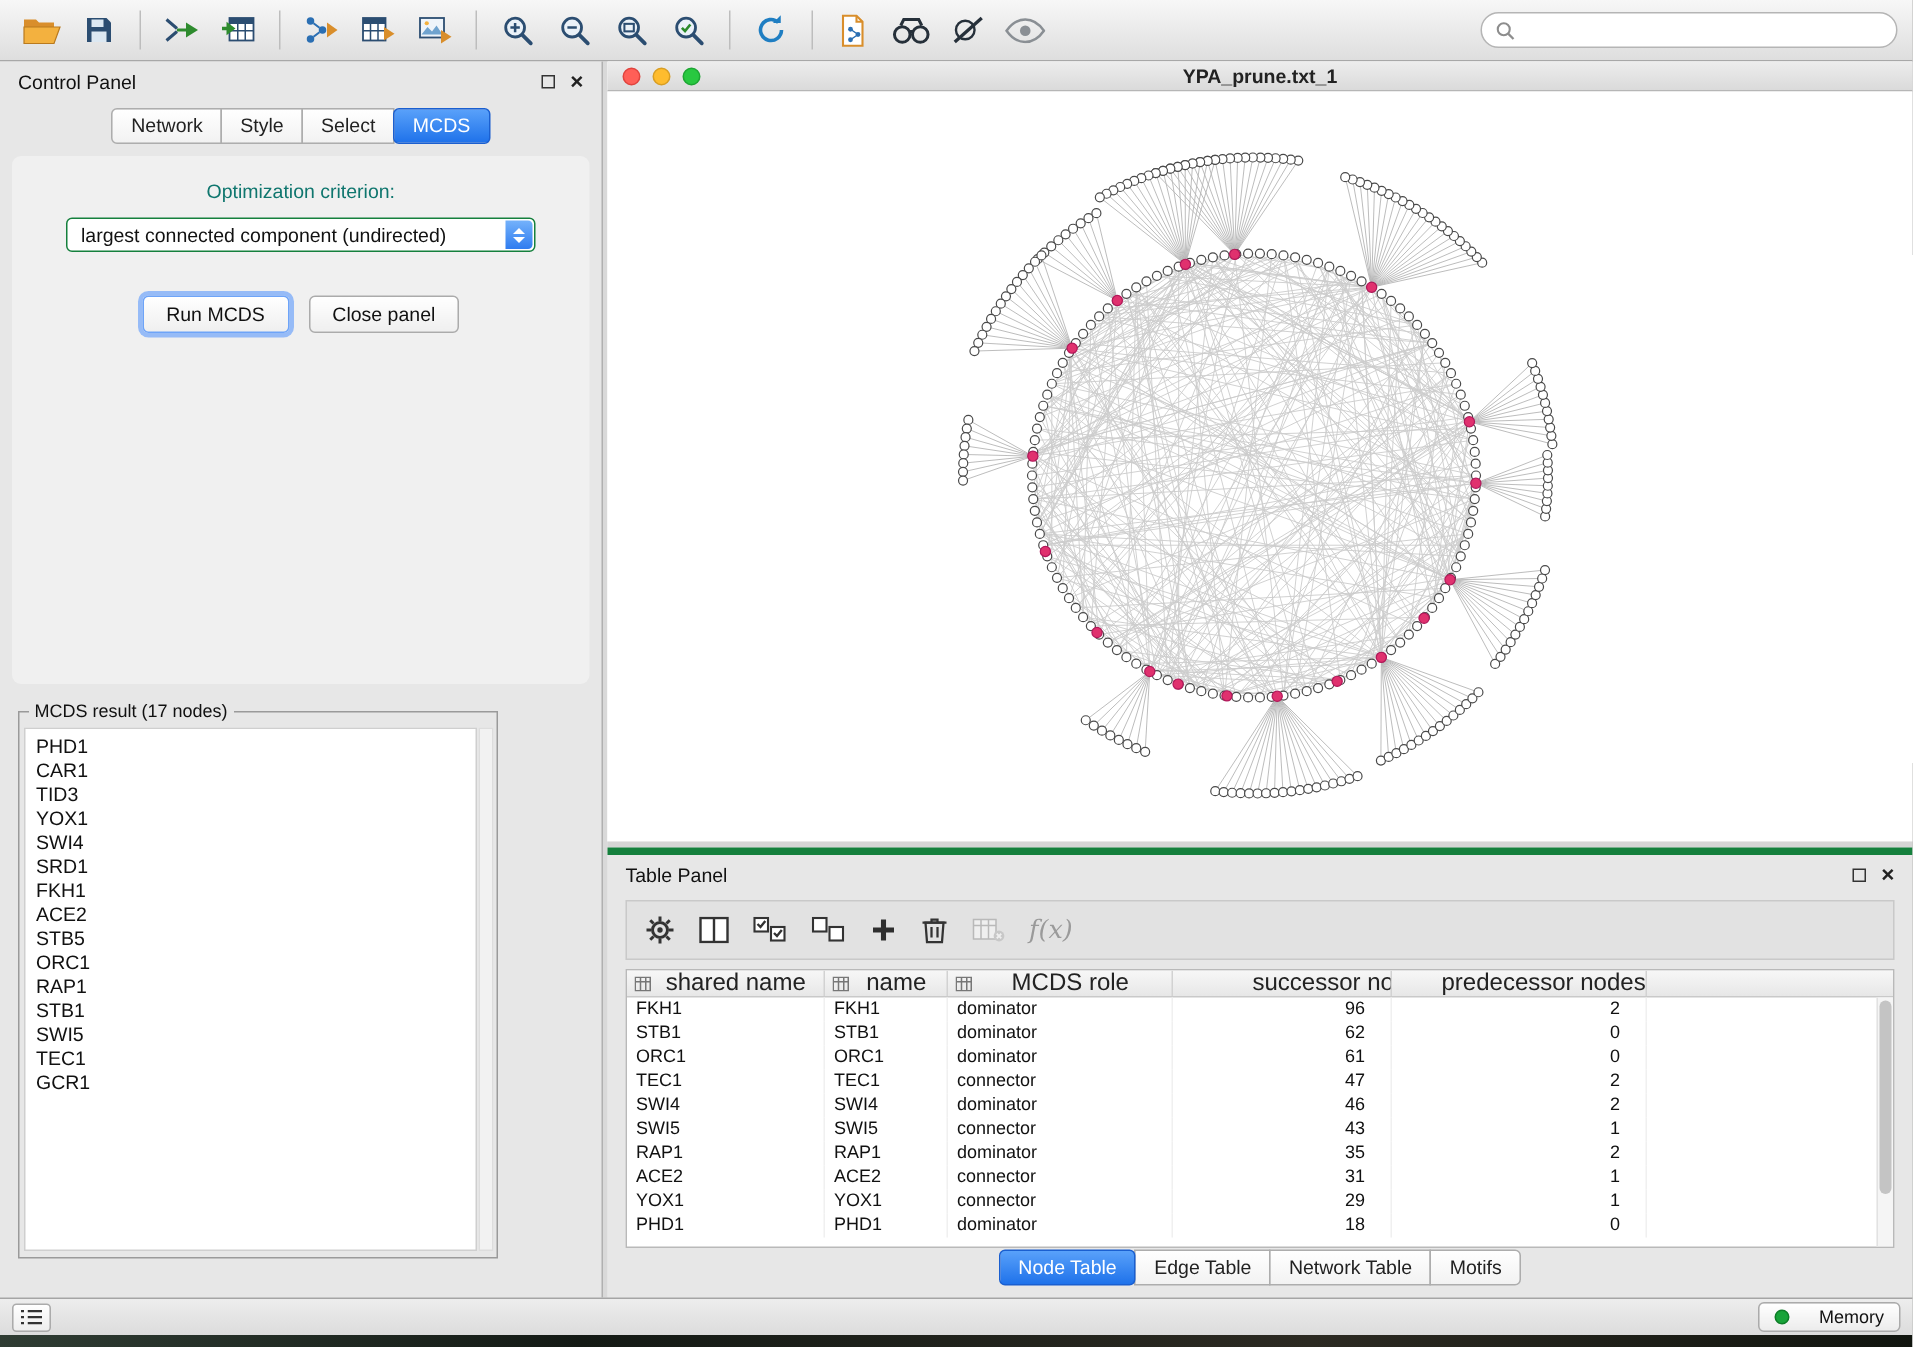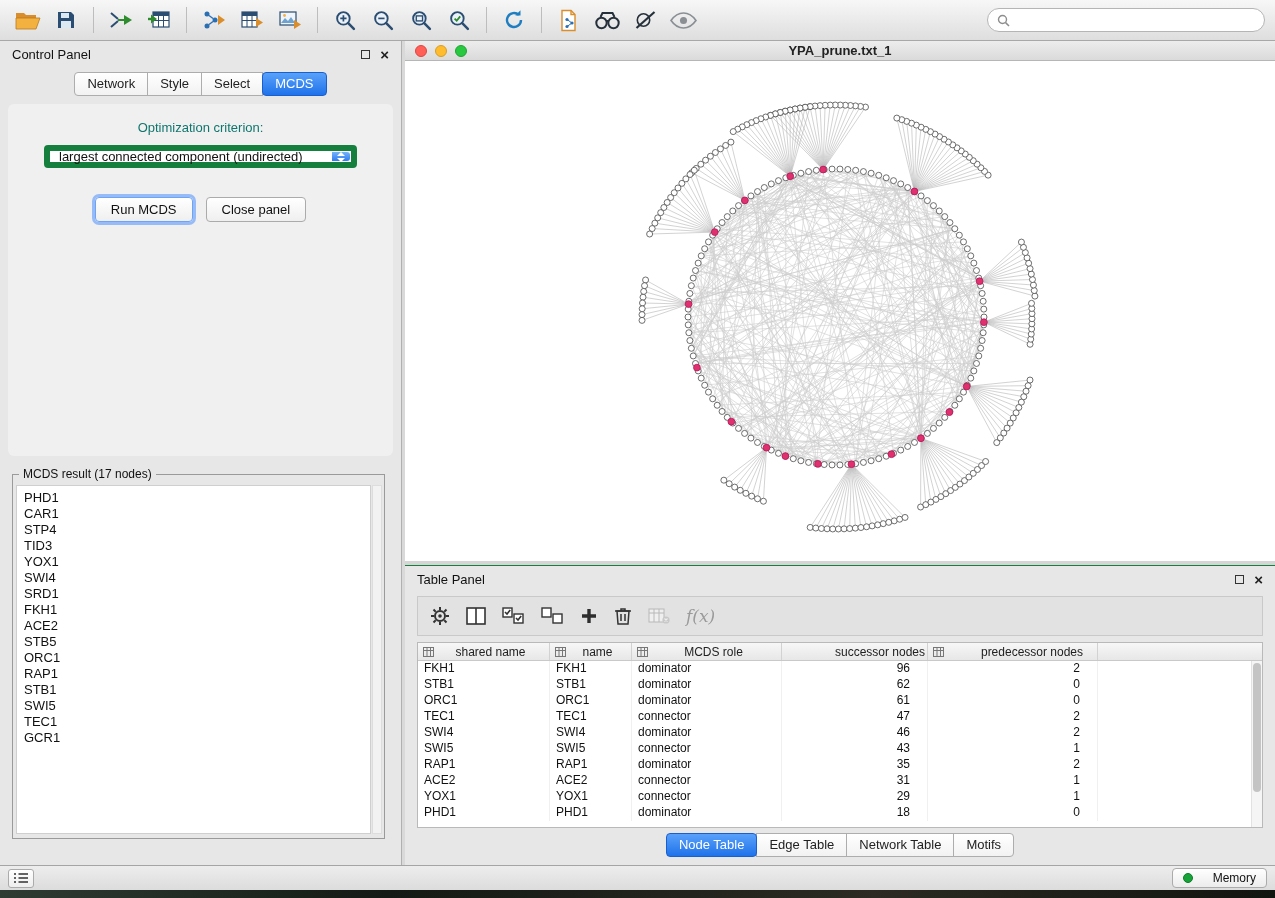"largest connected component (undirected)" .combo { border: 6px solid #15803d -> 1px solid #15803d }
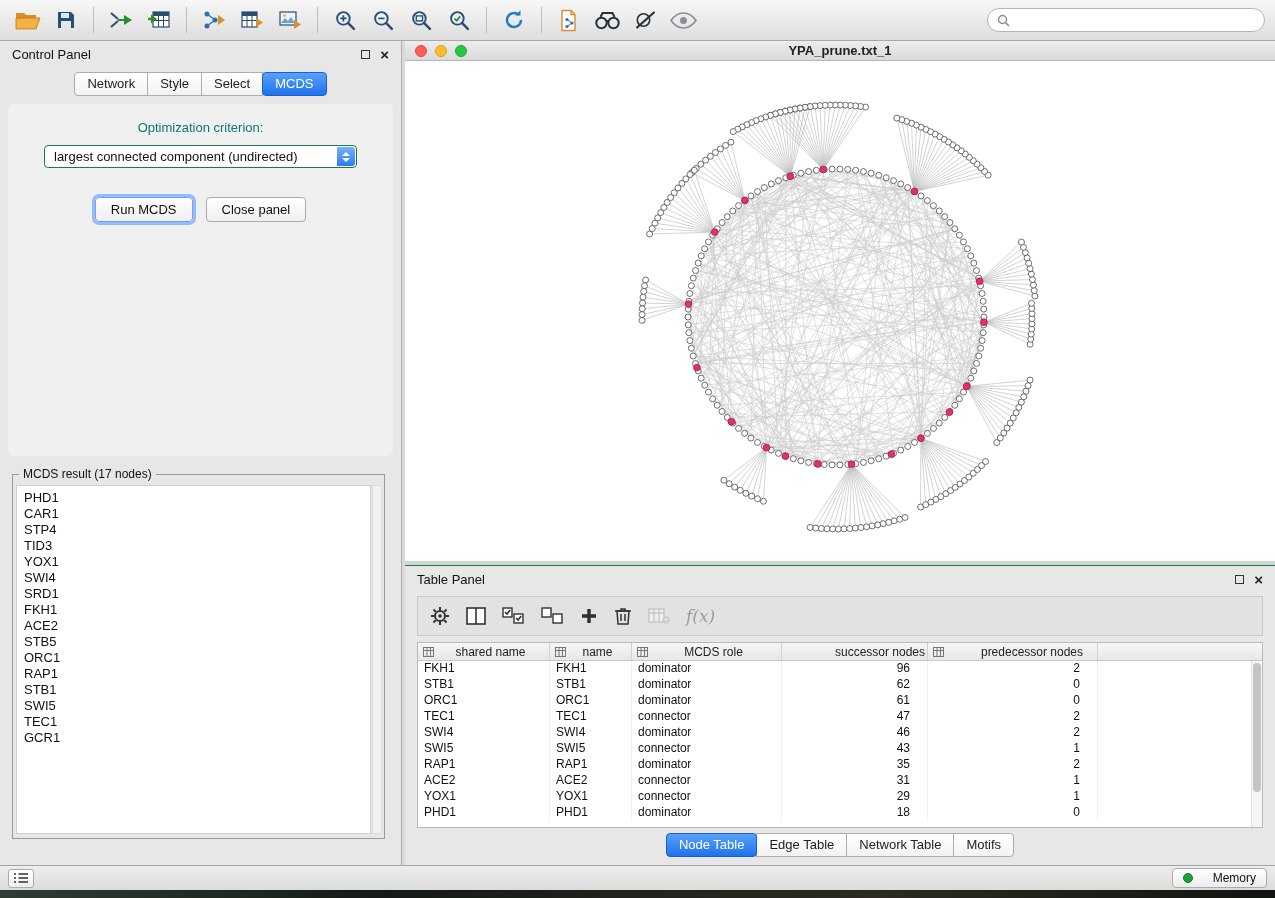"MCDS result (17 nodes)" .result-group { width: 373px -> 320px }
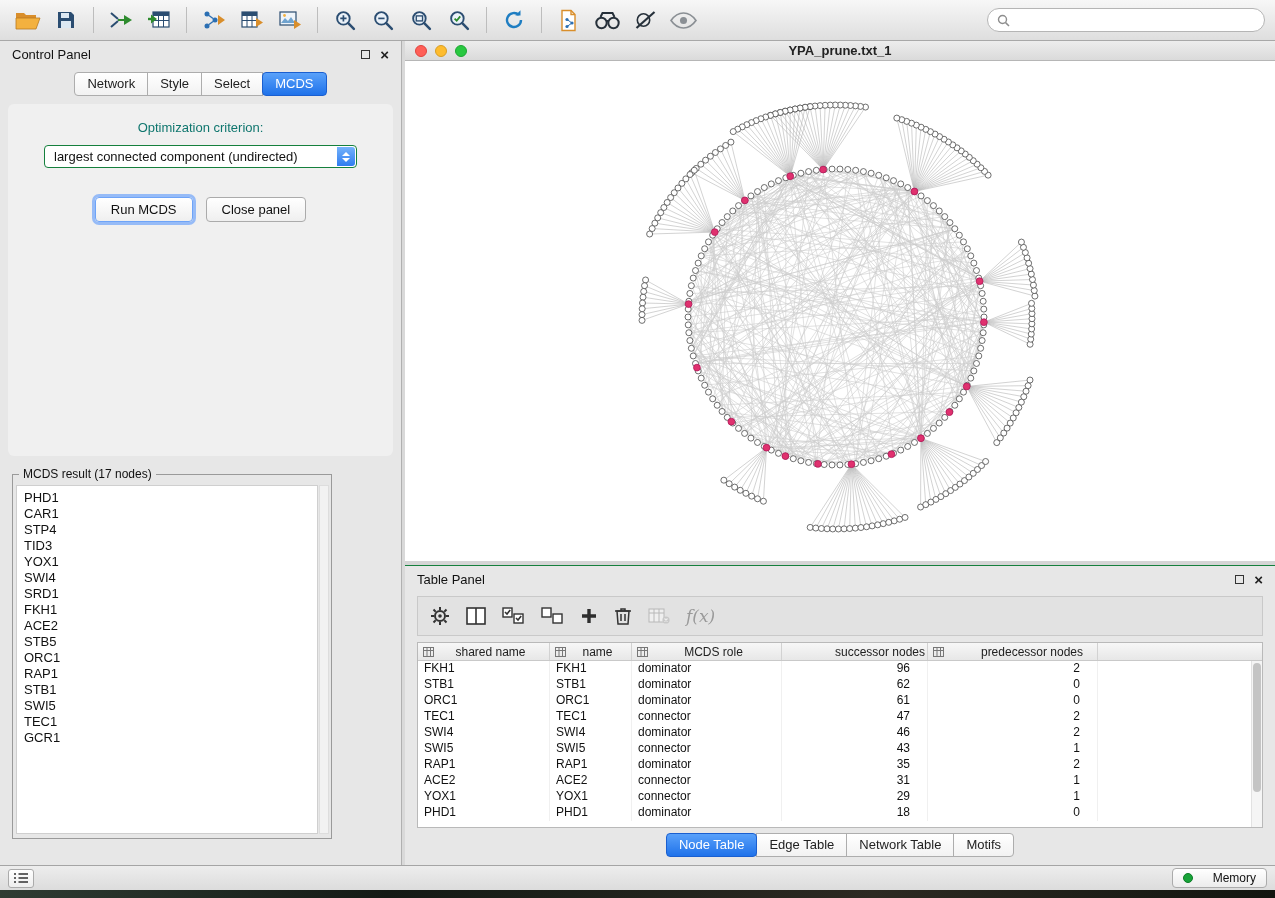"STP4" div.list-item { html: <div>STP4</div> -> none }
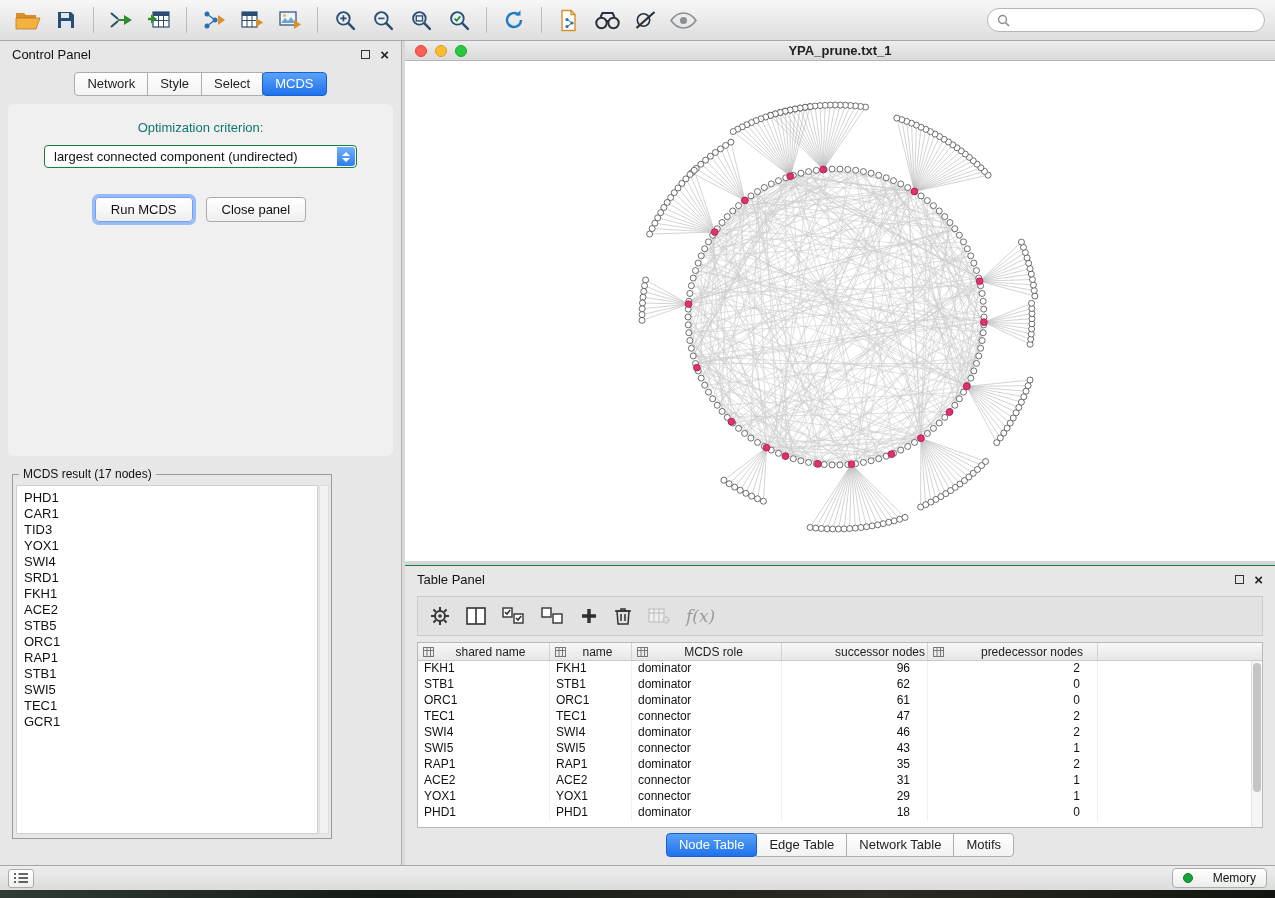"Table Panel" .table-panel { border-top: 1px solid #15803d -> 5px solid #15803d }
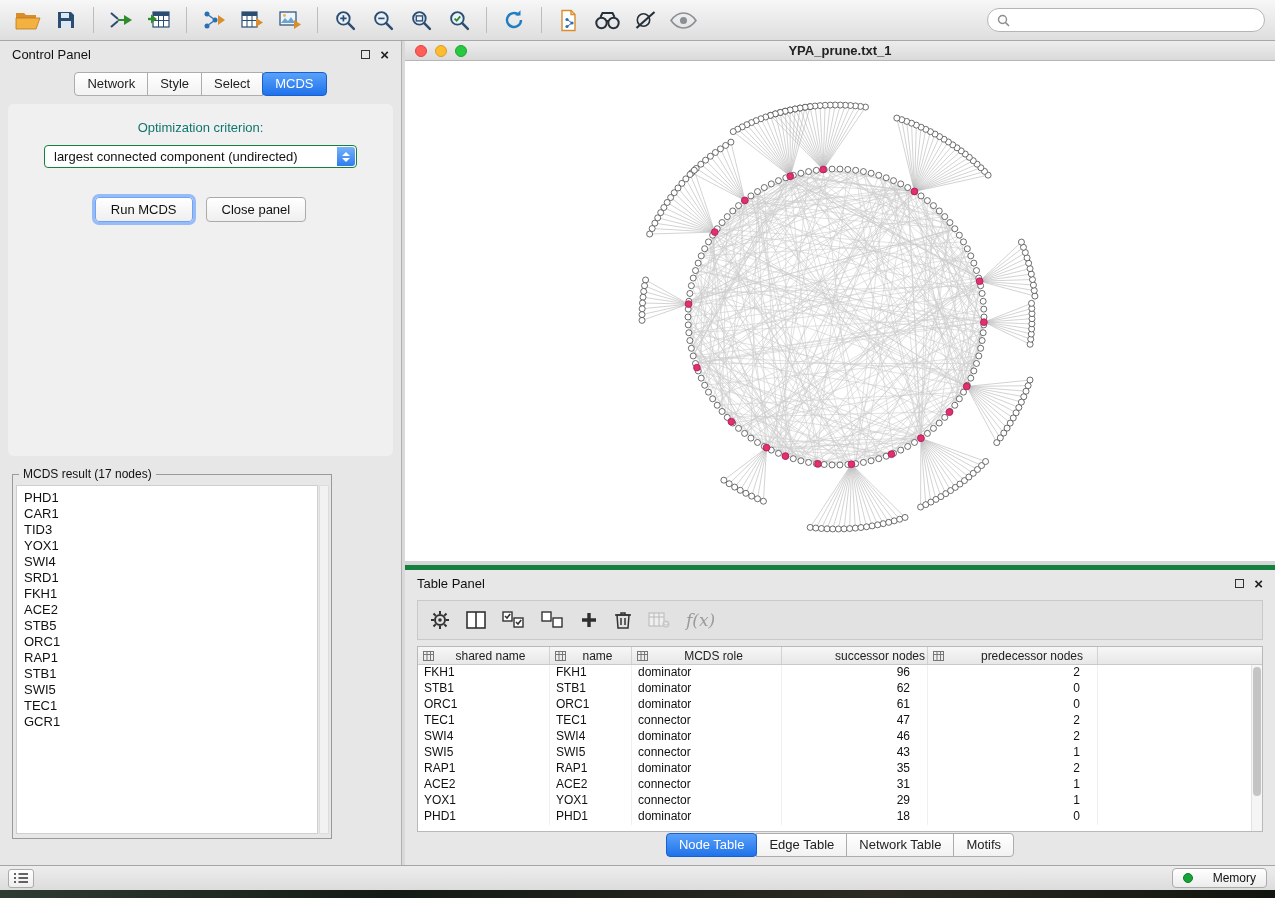"shared name" .hcell { font-size: 12px -> 16px }
